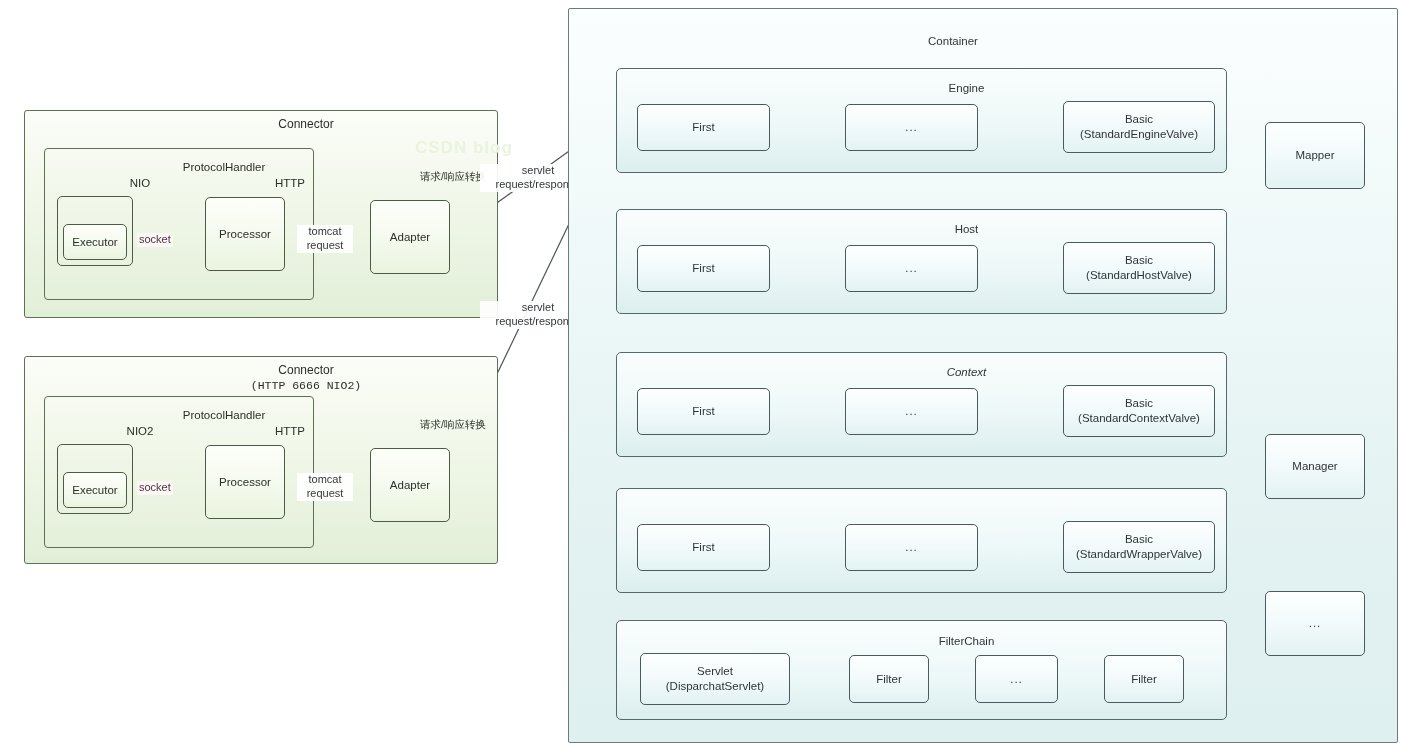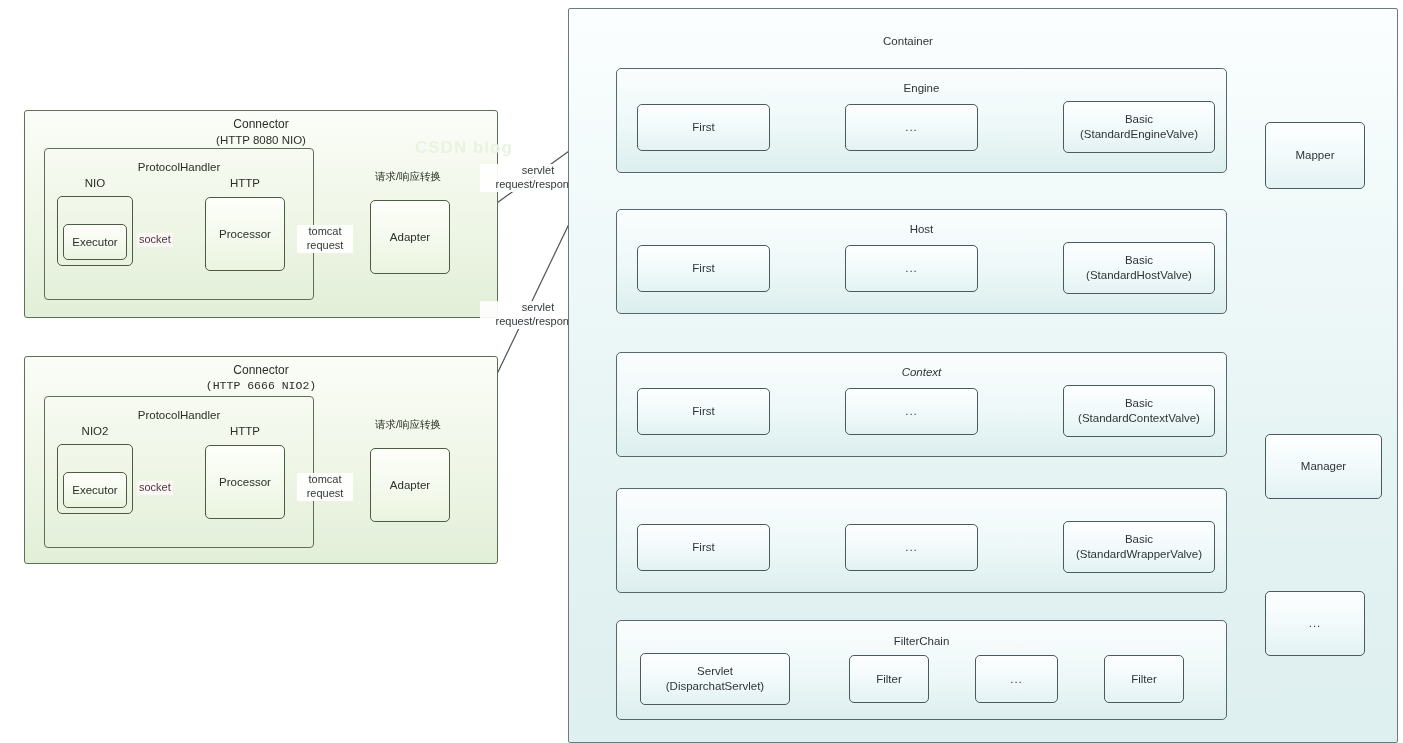"Container" .lbl { margin-left: none -> 45px }
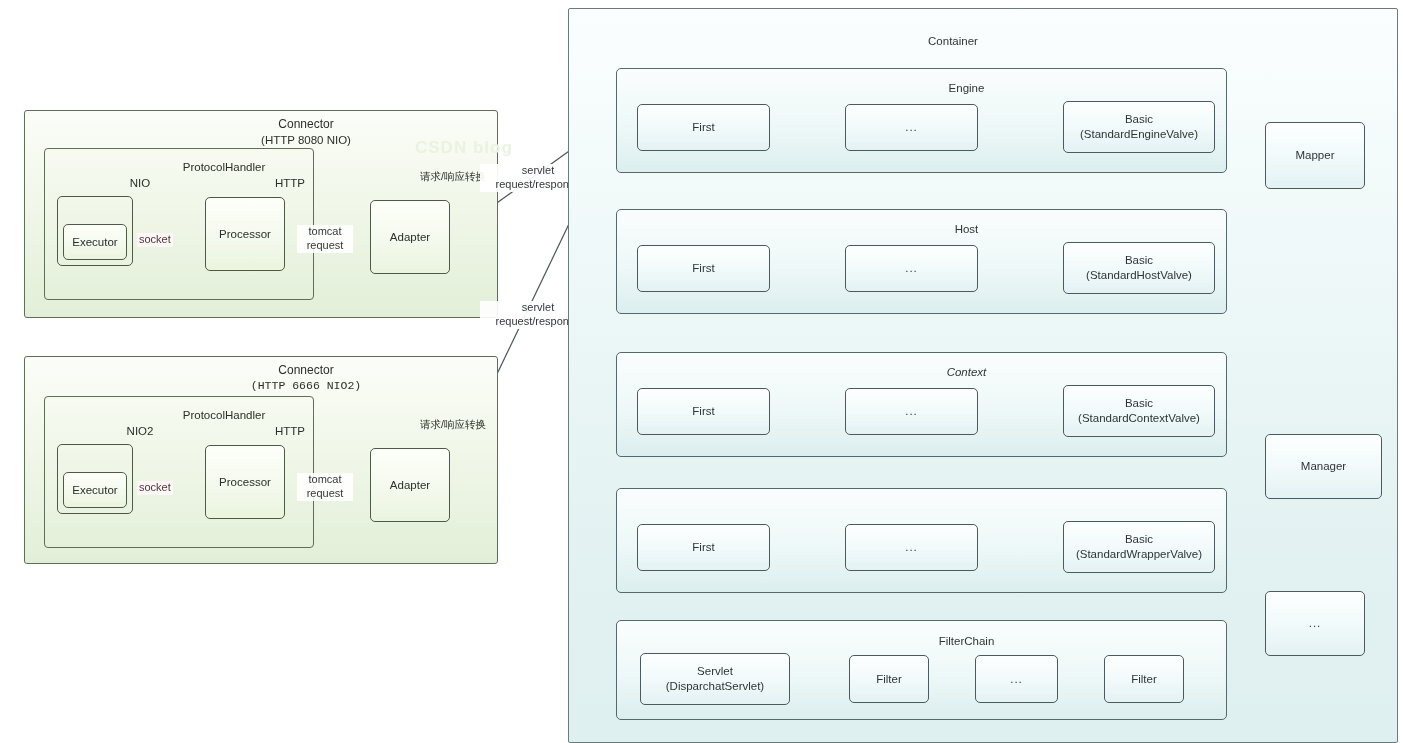"(HTTP 8080 NIO)" div.lbl { html: <div>(HTTP 8080 NIO)</div> -> none }
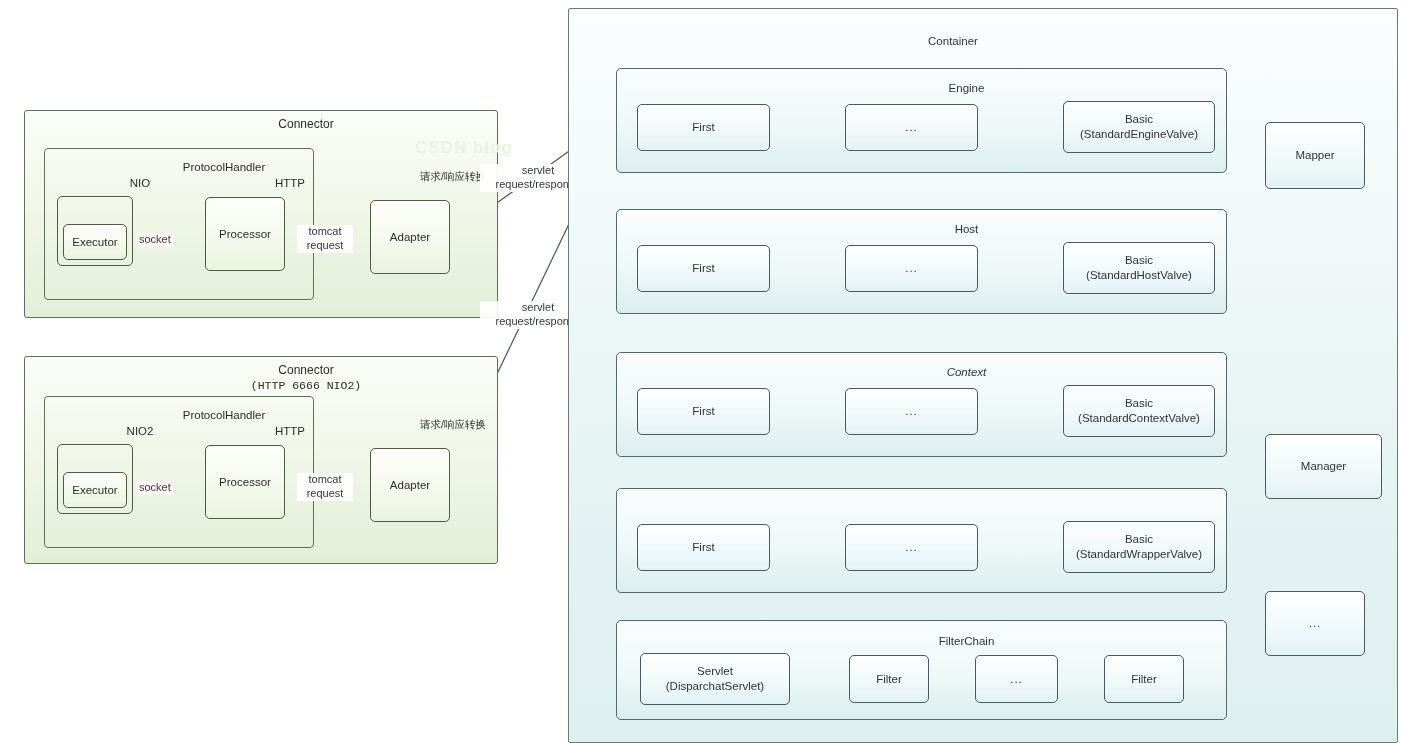"Manager" div.abs { width: 117px -> 100px }
